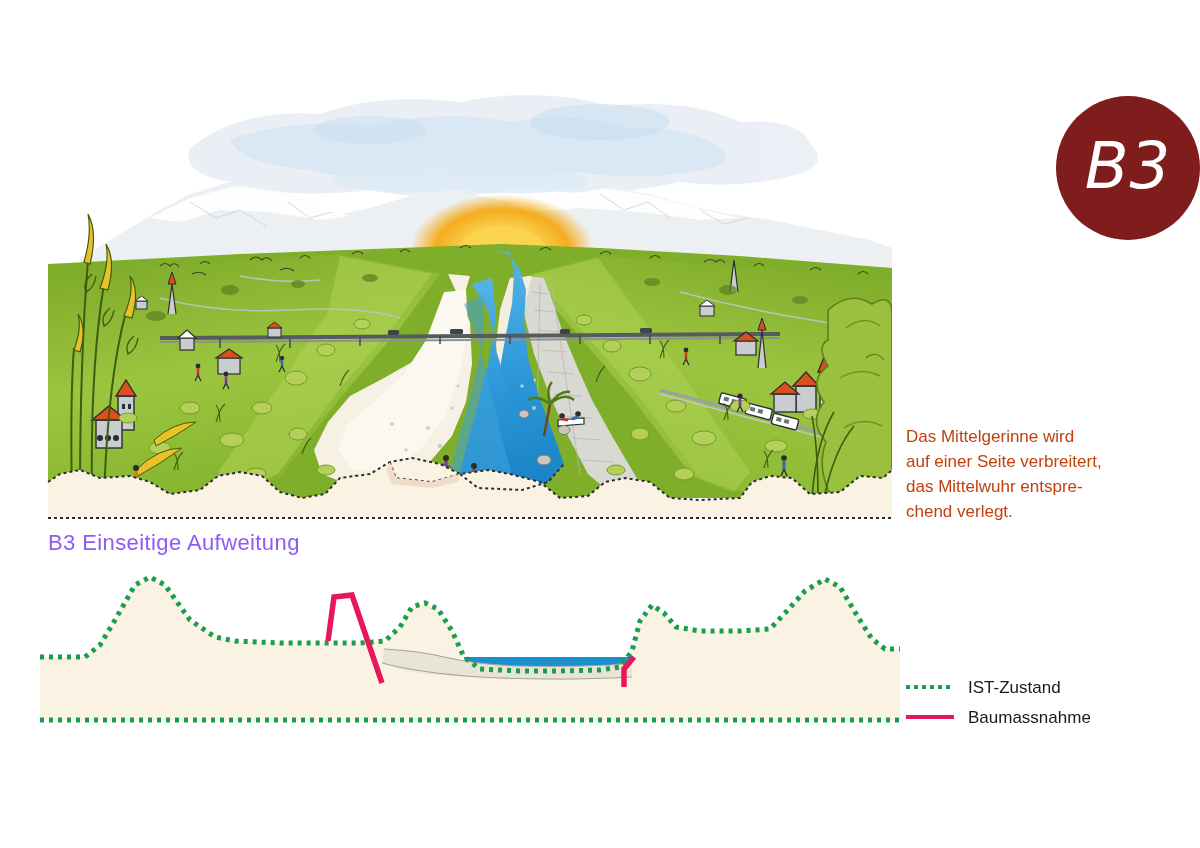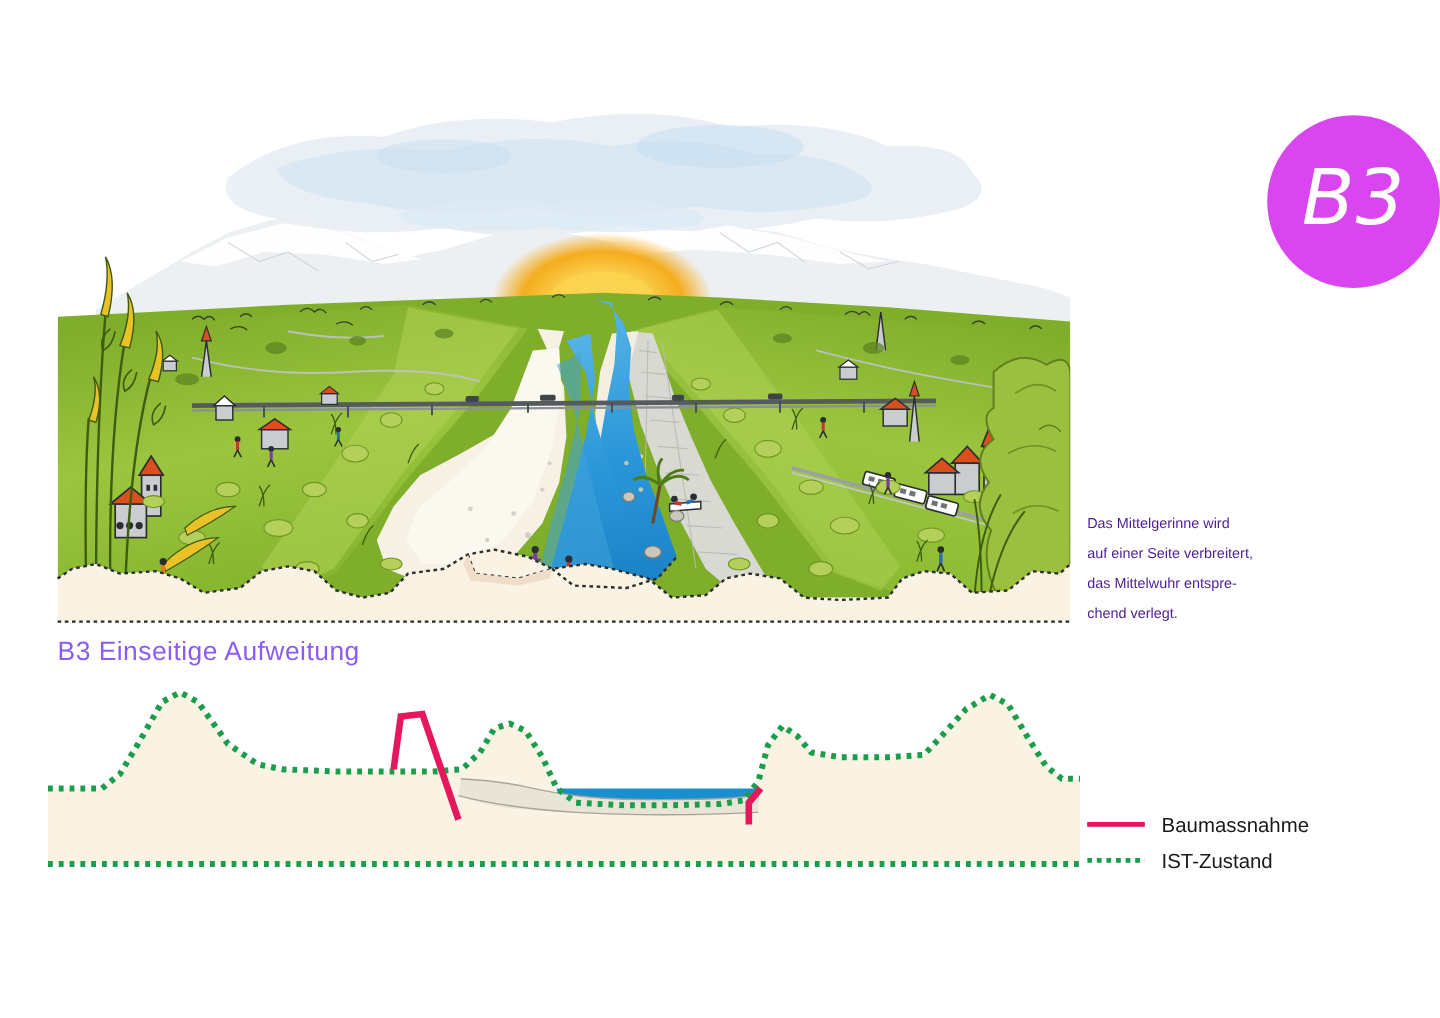"B3" #badge { background: #d946ef -> #7f1d1d }
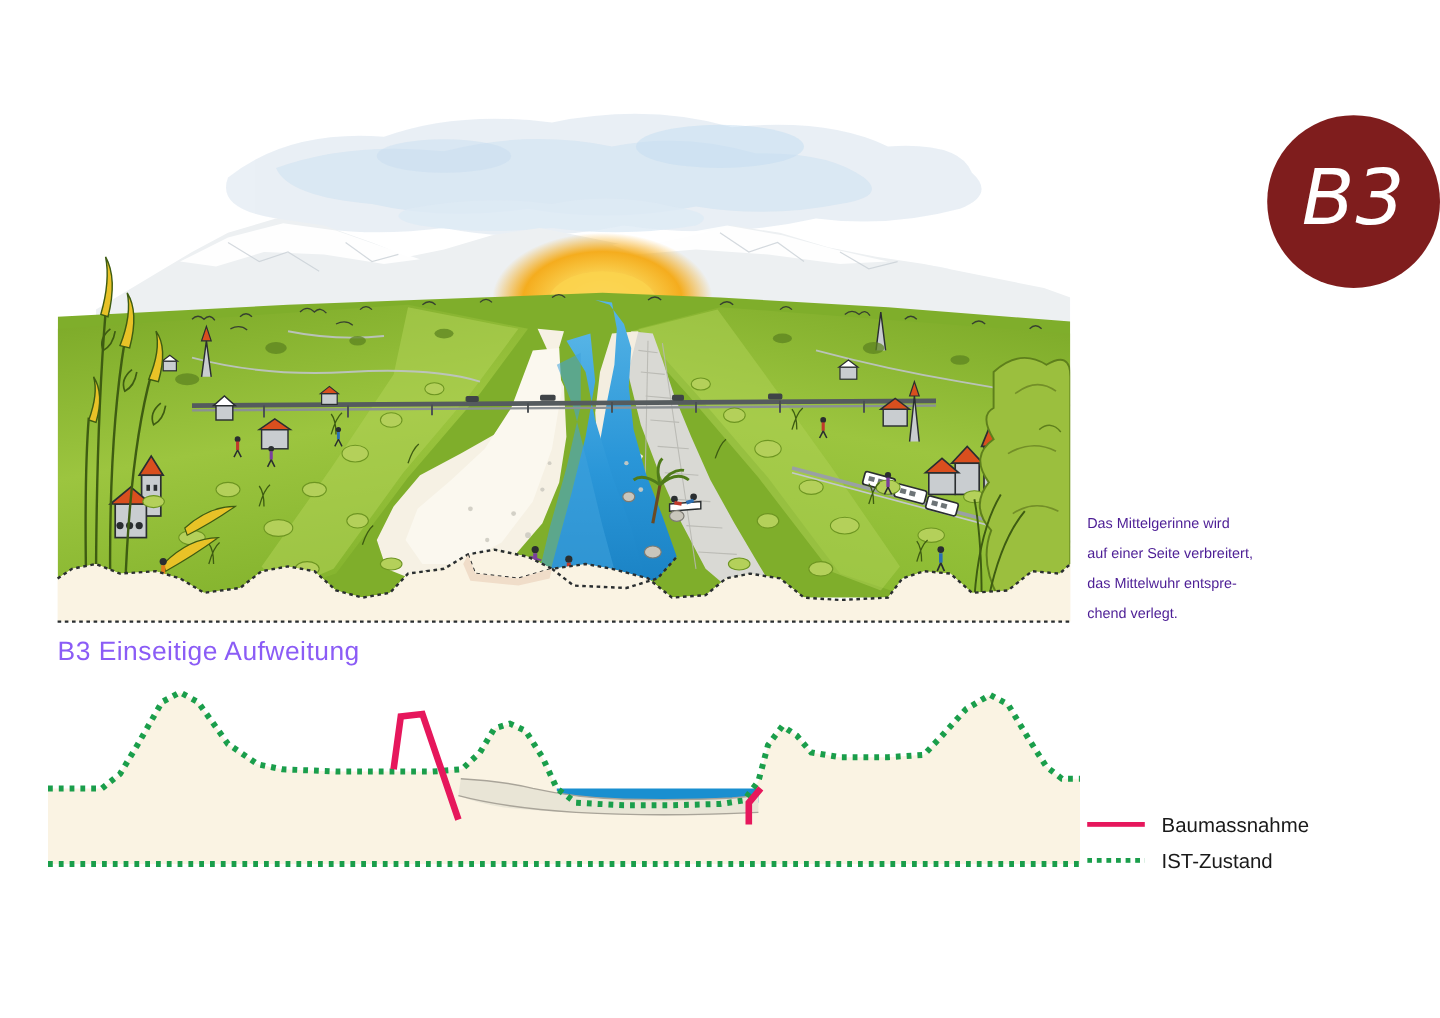"Das Mittelgerinne wird" #description { color: #4c1d95 -> #c2410c; font-size: 12px -> 17px }
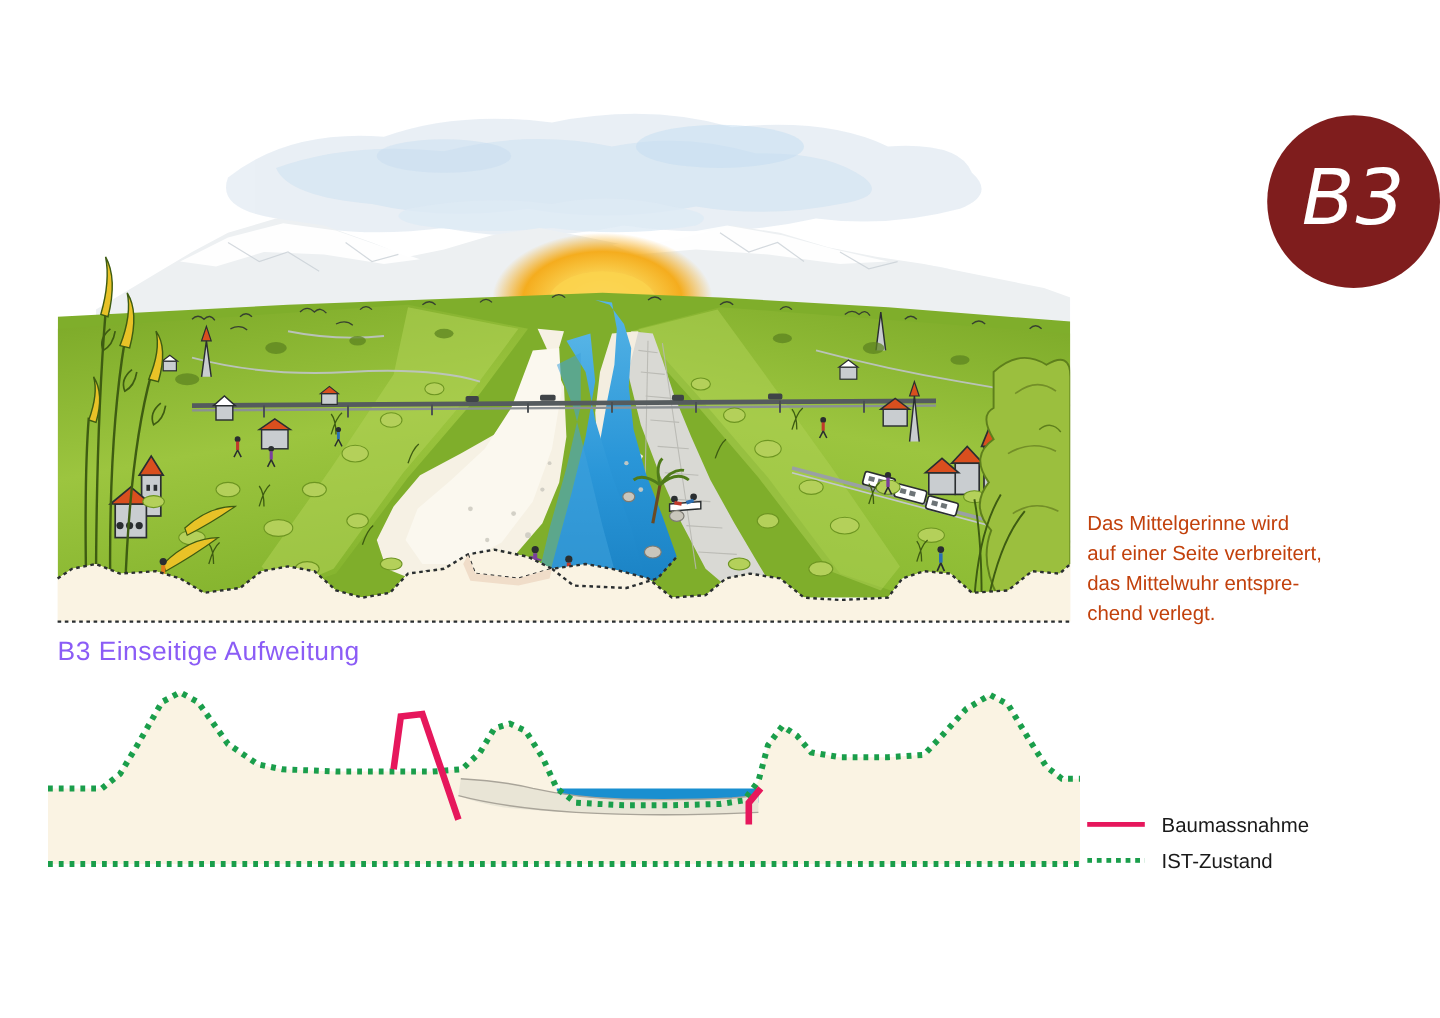"Baumassnahme" div.legend-row { order: before "IST-Zustand" -> after "IST-Zustand" }
